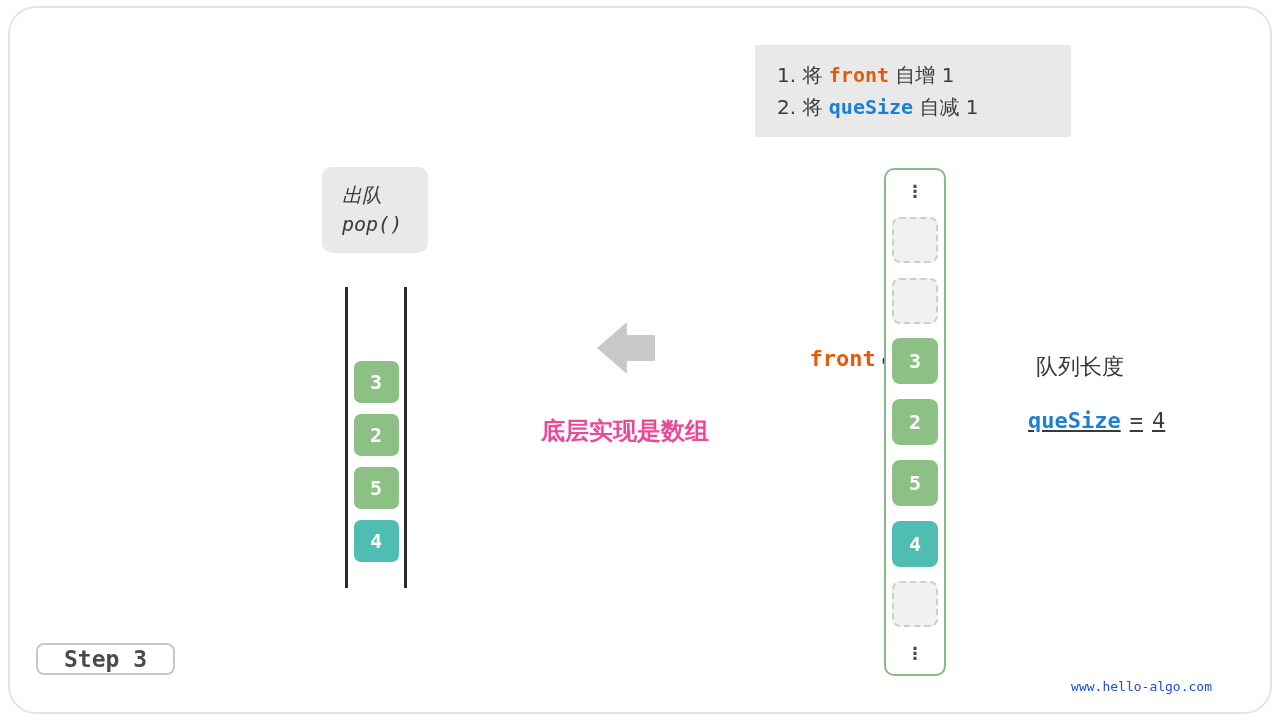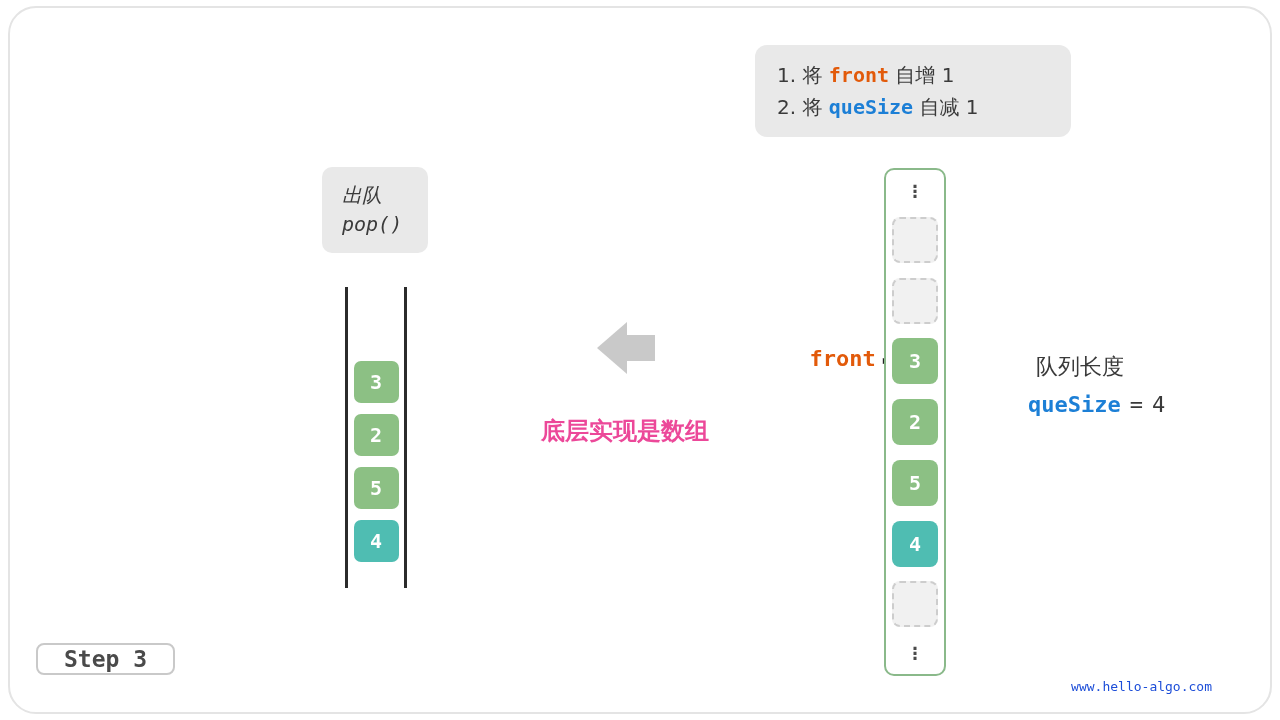"1. 将 front 自增 1" .instruction-box { border-radius: 12px -> 2px }
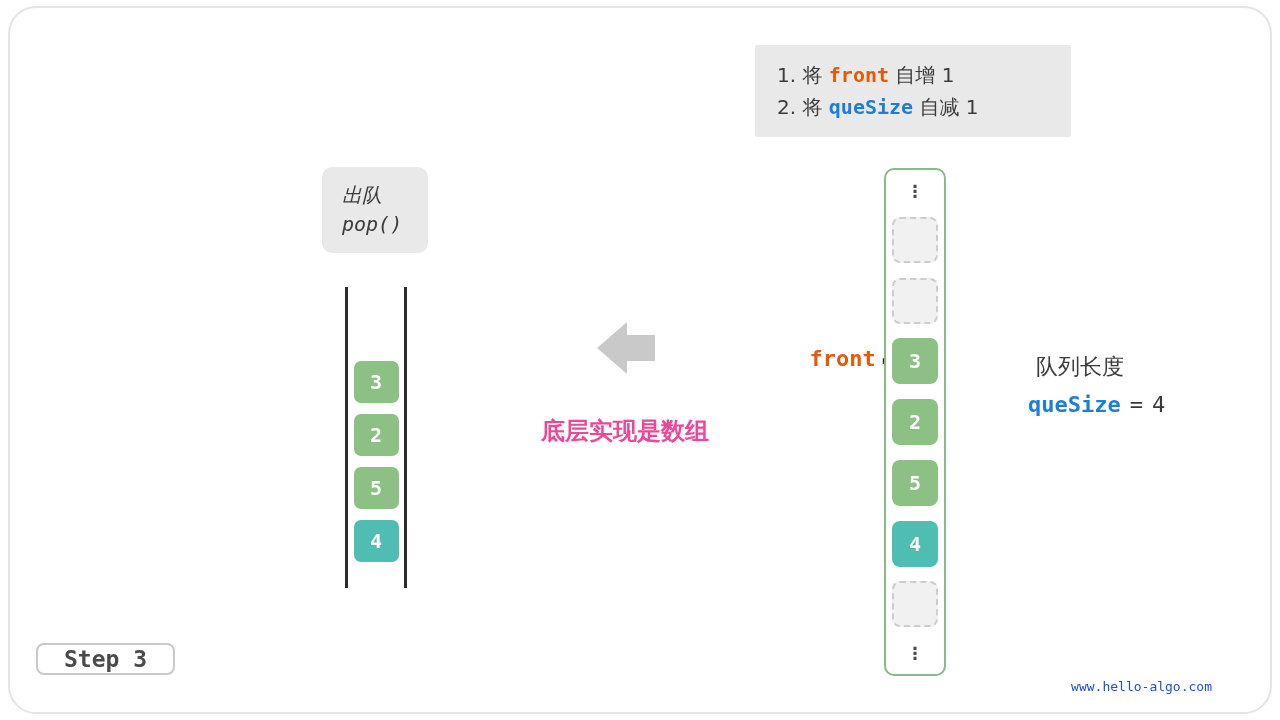"queSize = 4" .qi-line { margin-top: 8px -> 24px; text-decoration: none -> underline }
